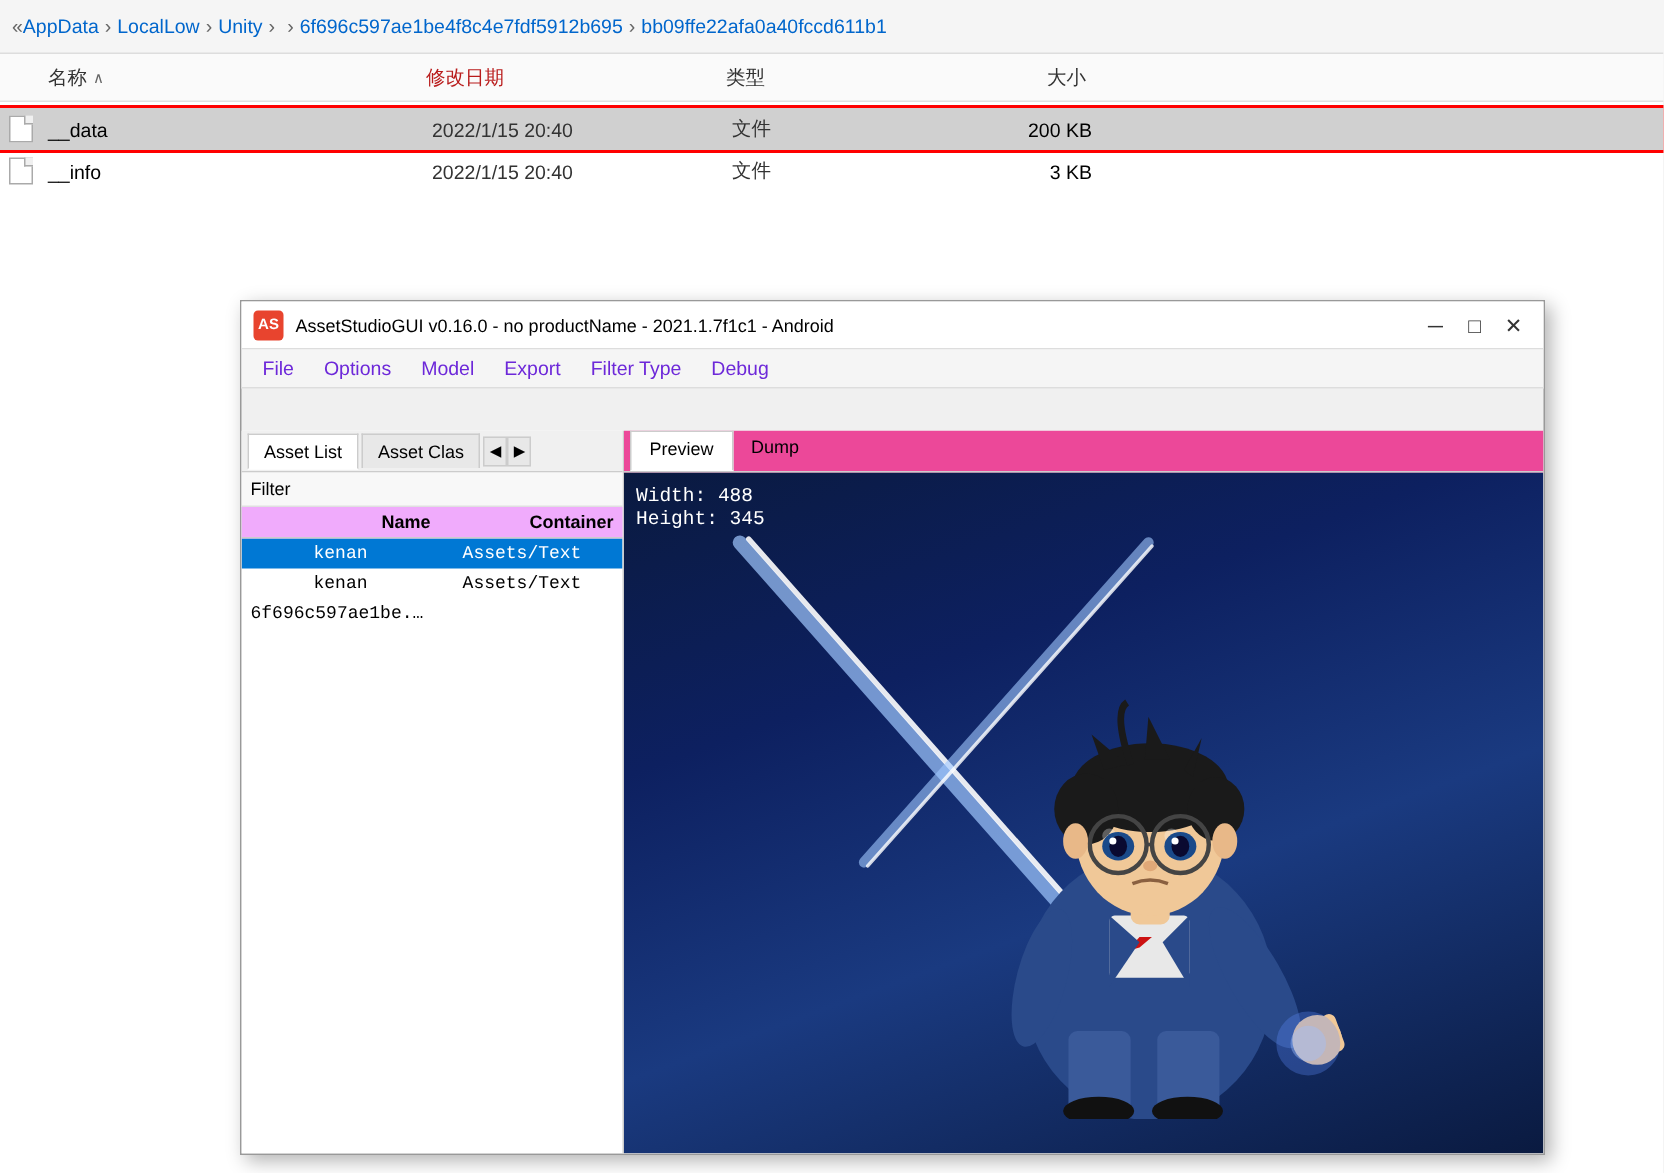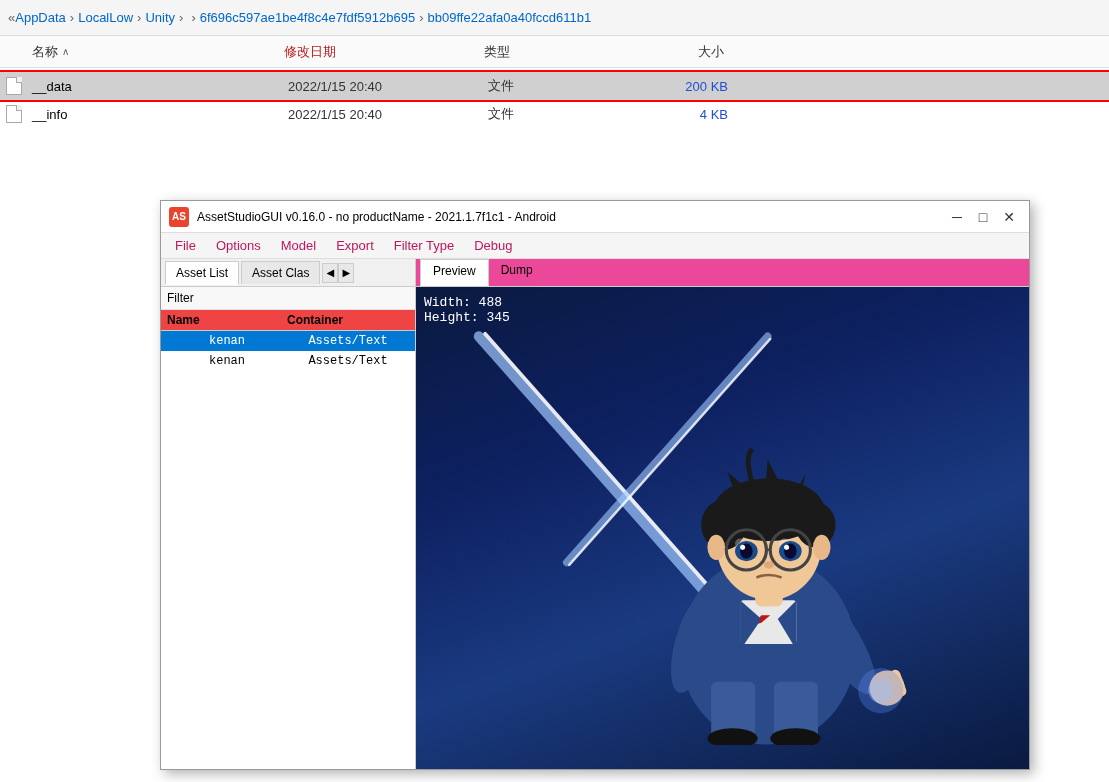"200 KB" .file-row .fsize { color: #1d4ed8 -> #000000 }
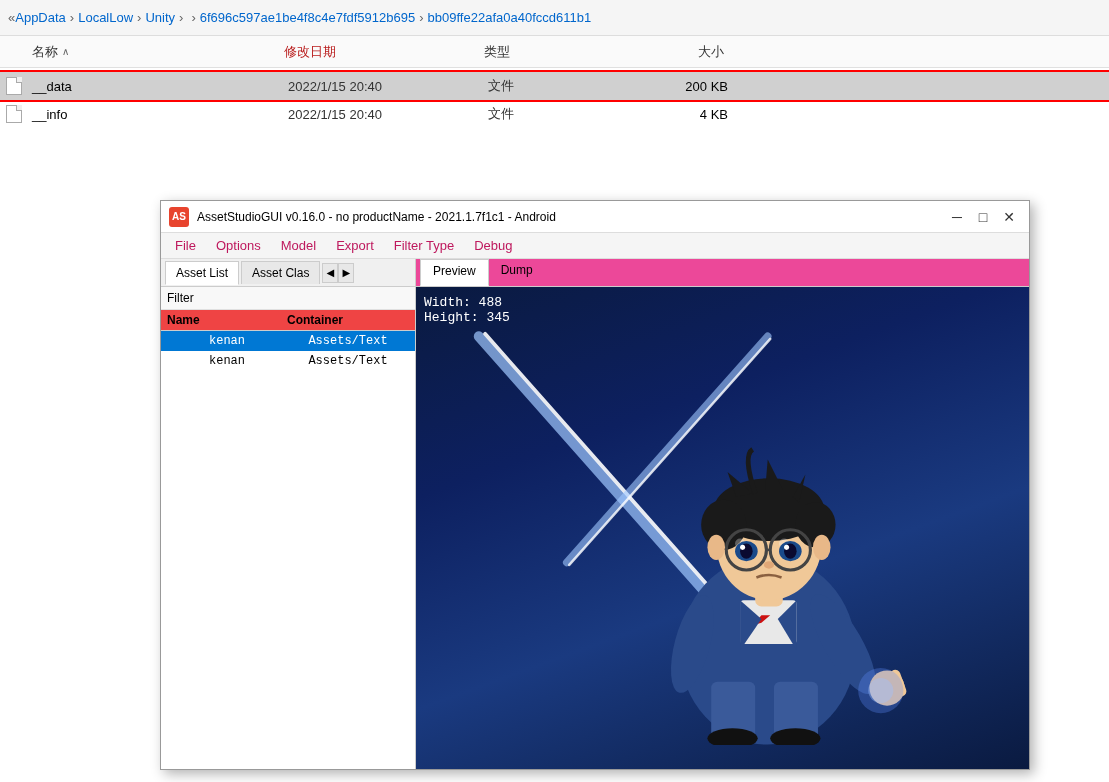"4 KB" div.fsize { text: 4 -> 3 }
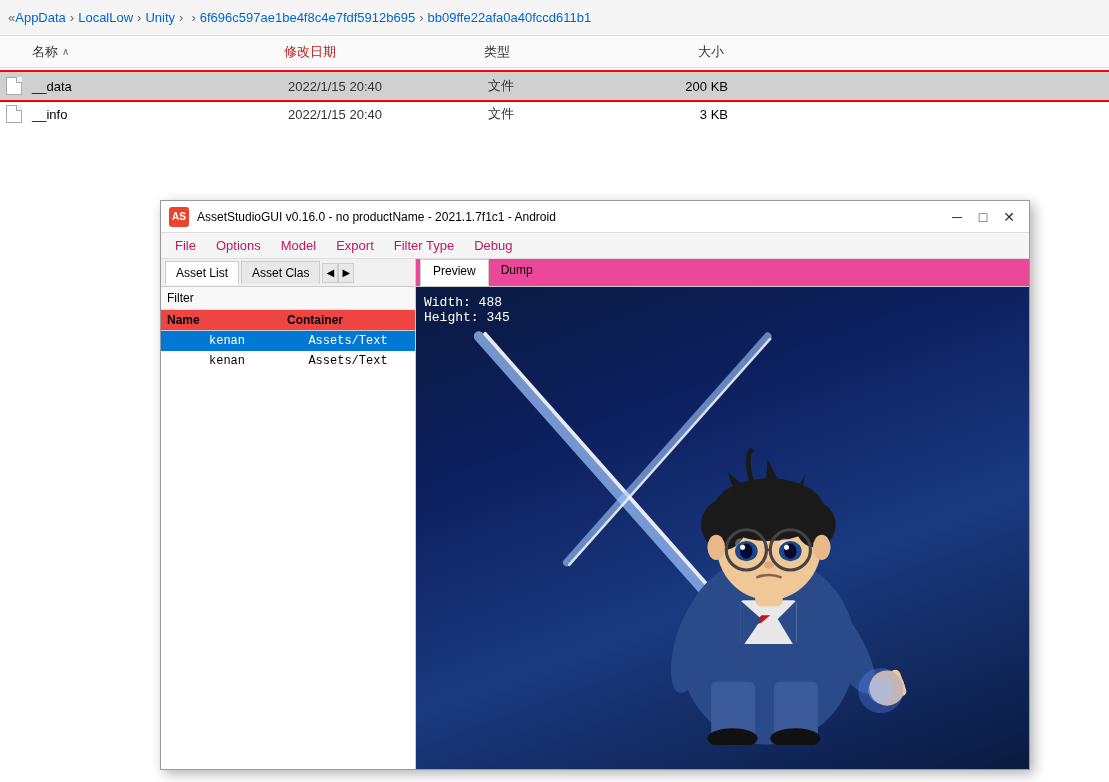"File" .menu-item { color: #be185d -> #6d28d9 }
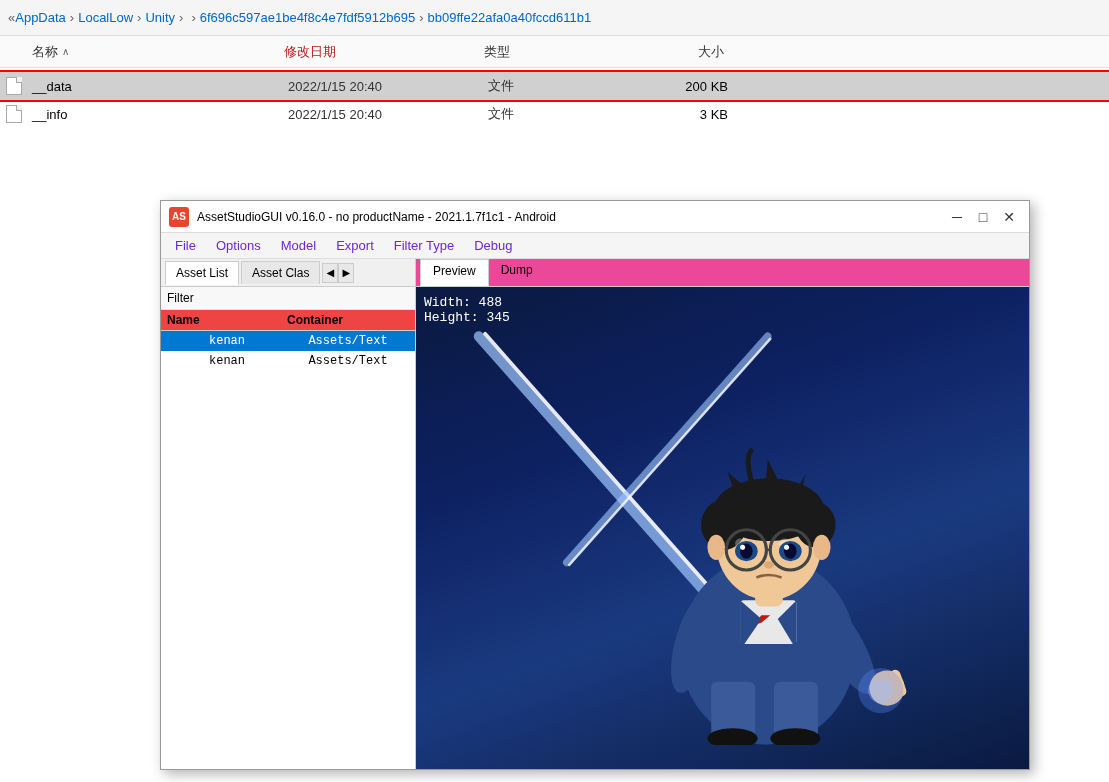"Asset List" .main-area { margin-top: none -> 28px }
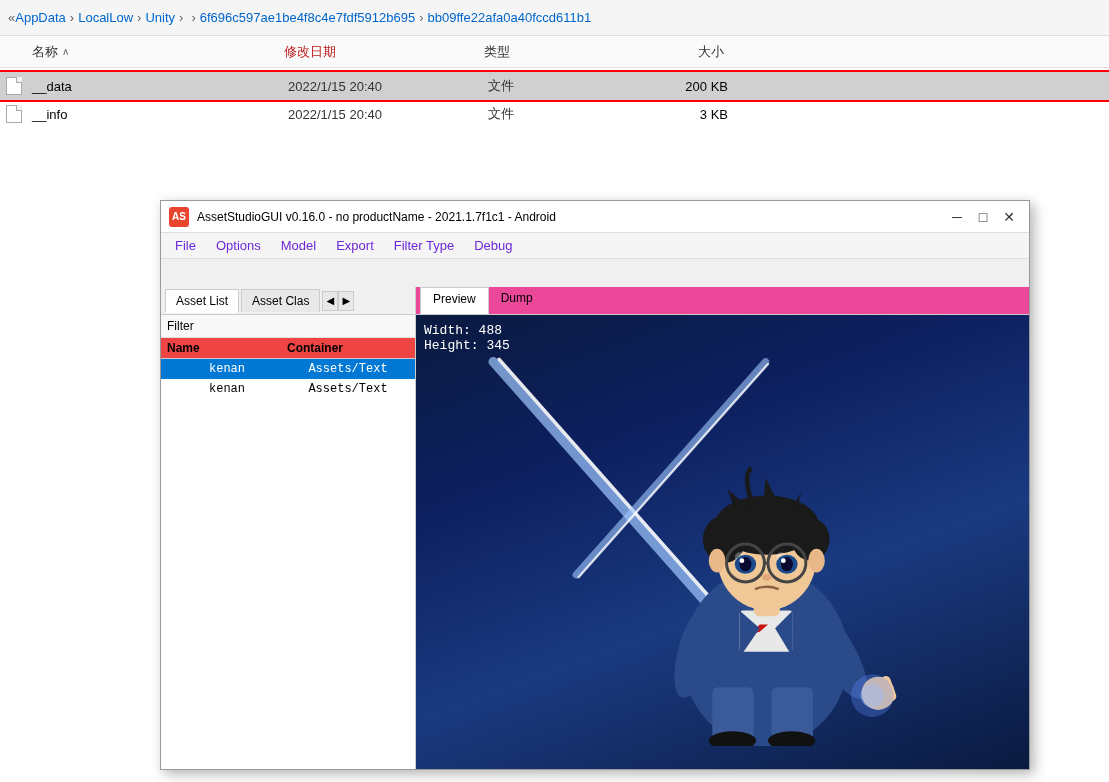"Name" .asset-table-header { background: #ef4444 -> #f0abfc; text-align: none -> right }
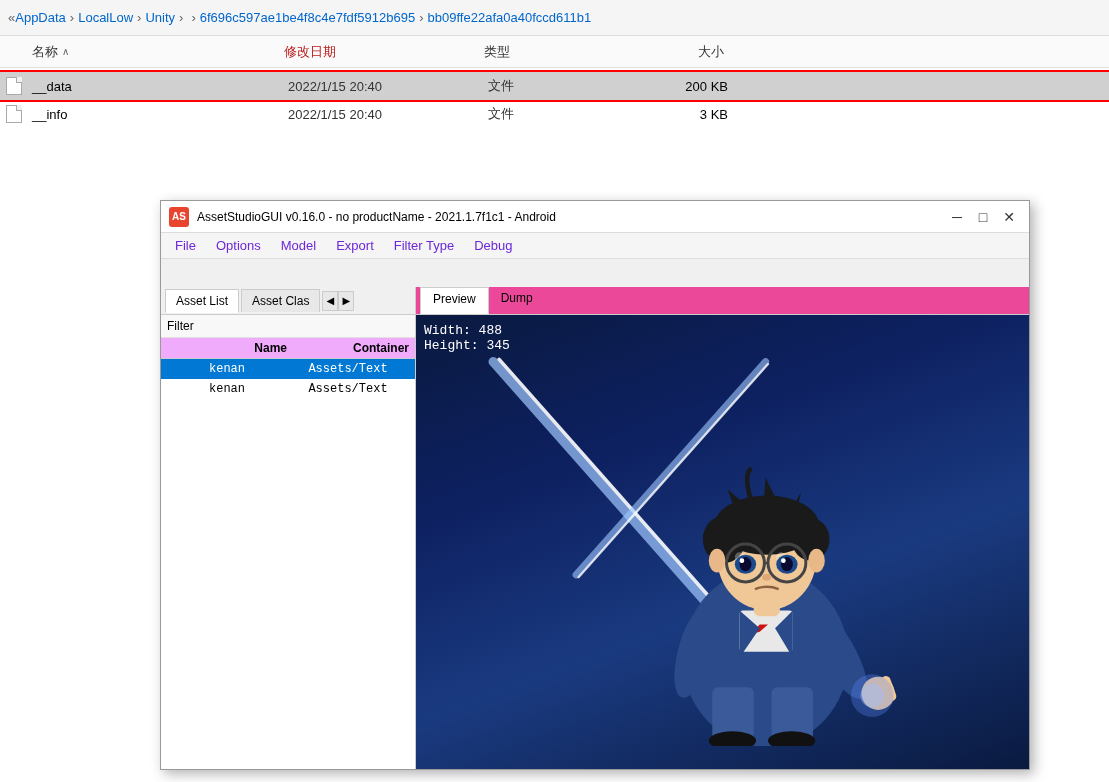"6f696c597ae1be..." div.asset-row { html: none -> <div> <div>6f696c597ae1be...</div> <div></div> </div> }
